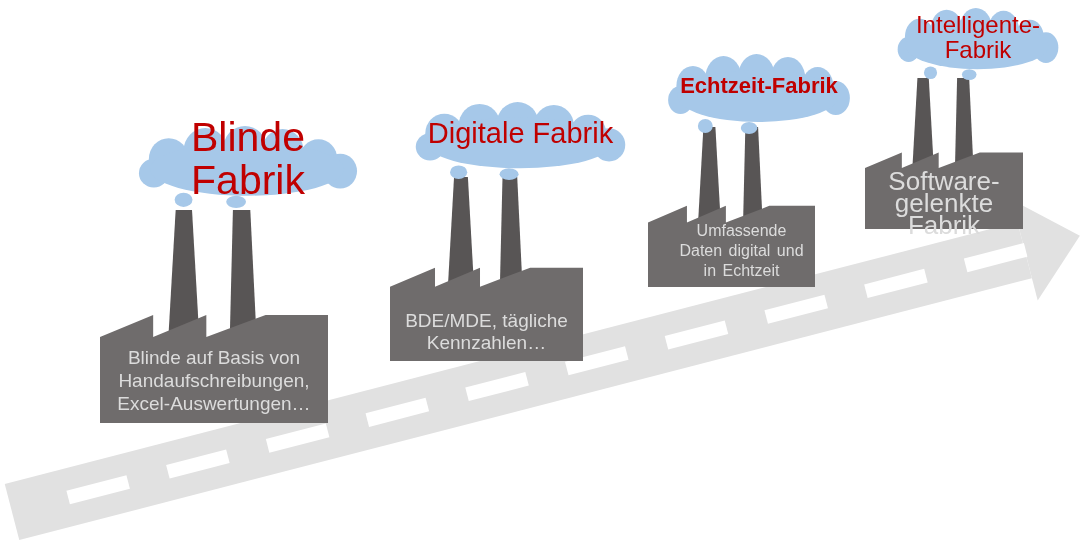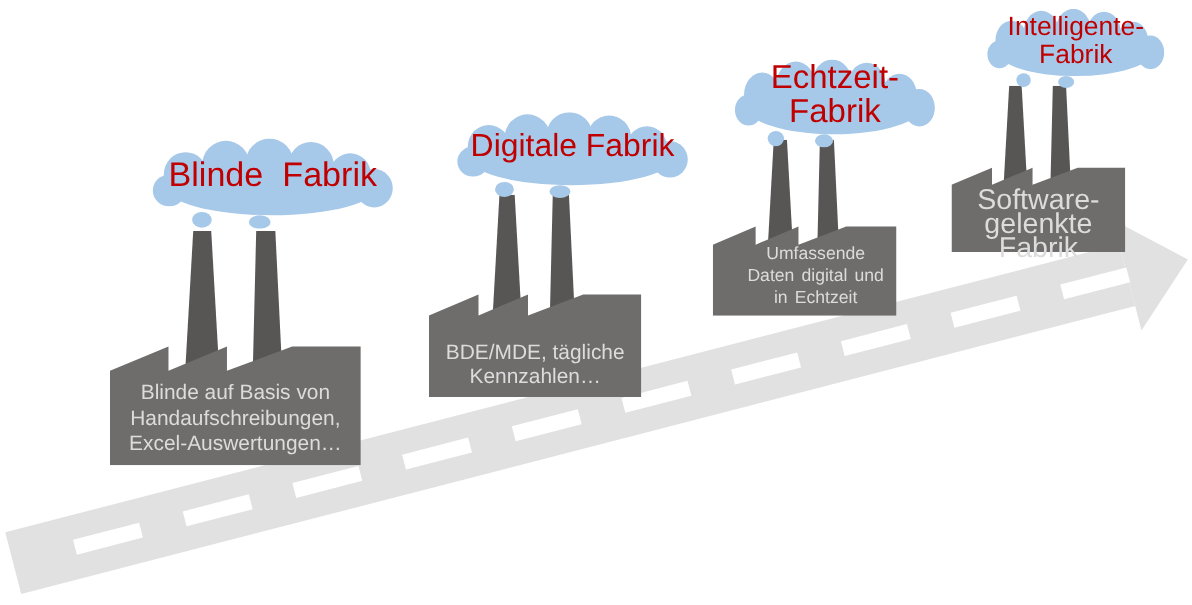"Echtzeit-Fabrik" .s3-cloud-label { font-size: 30px -> 22px; font-weight: none -> bold }
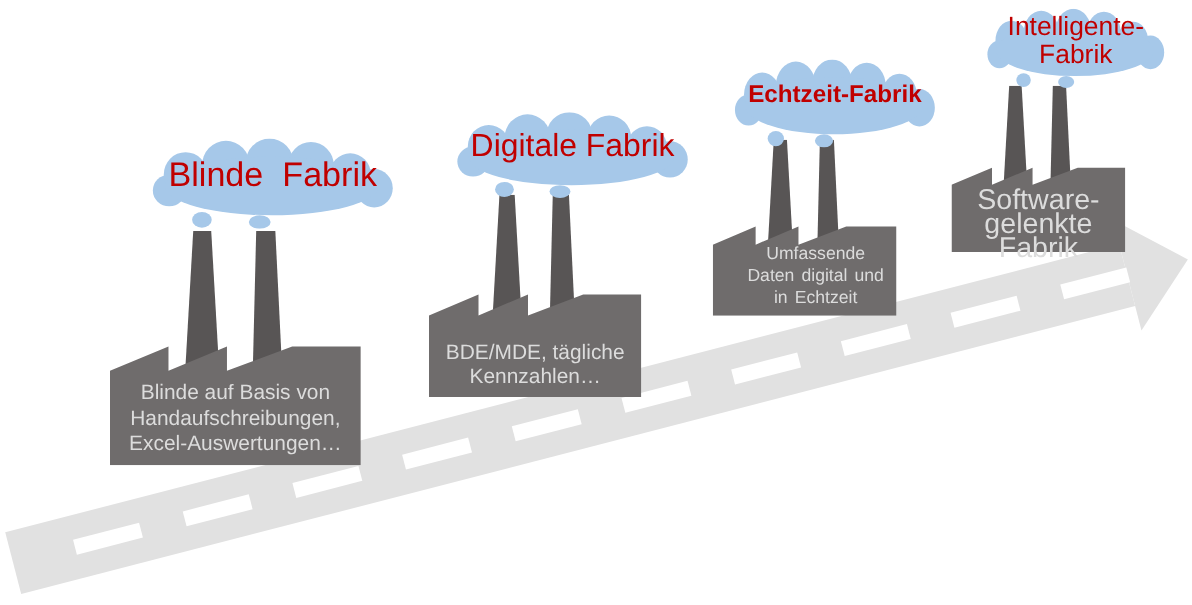"Blinde Fabrik" .s1-cloud-label { font-size: 31px -> 41px }
